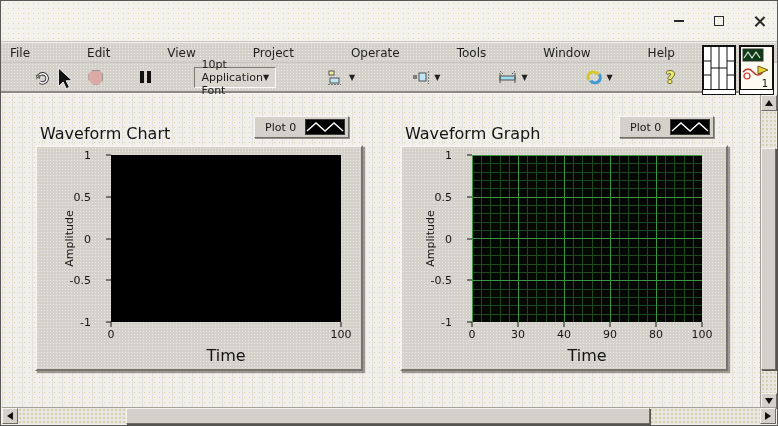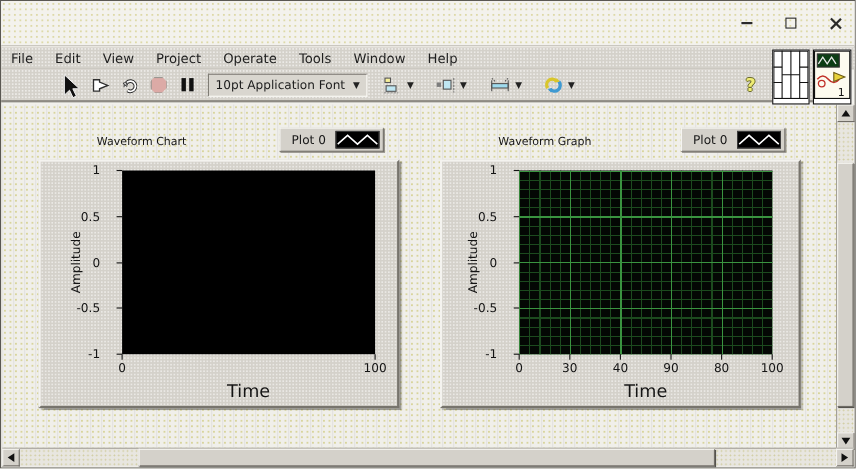"File" .chrome { gap: none -> 37px }
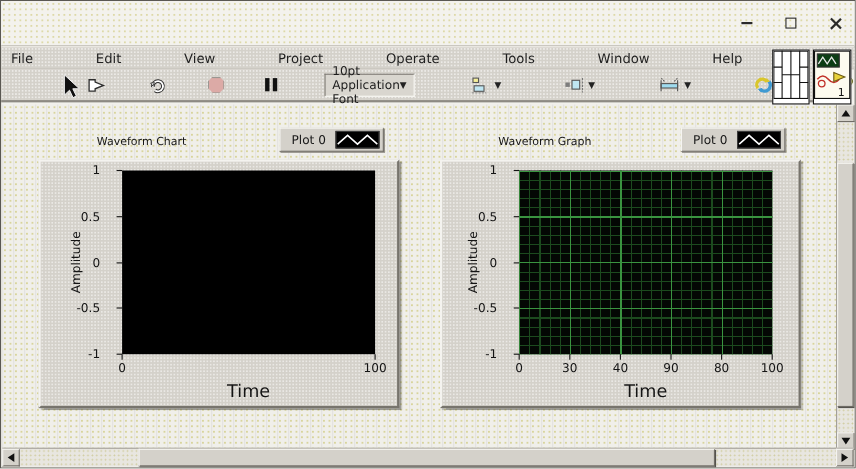"10pt Application Font" .toolbar { justify-content: none -> flex-end; right: 4px -> 16px }
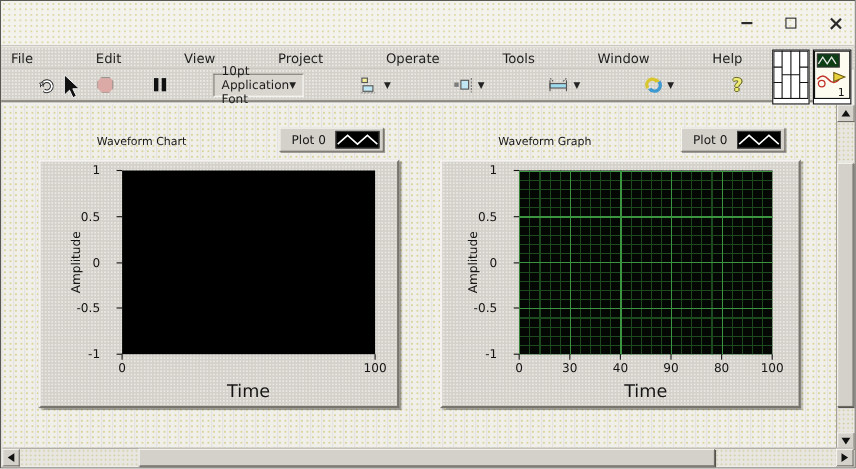"Waveform Chart" .chart-label { font-size: 10px -> 16px; margin-left: 48px -> none }
